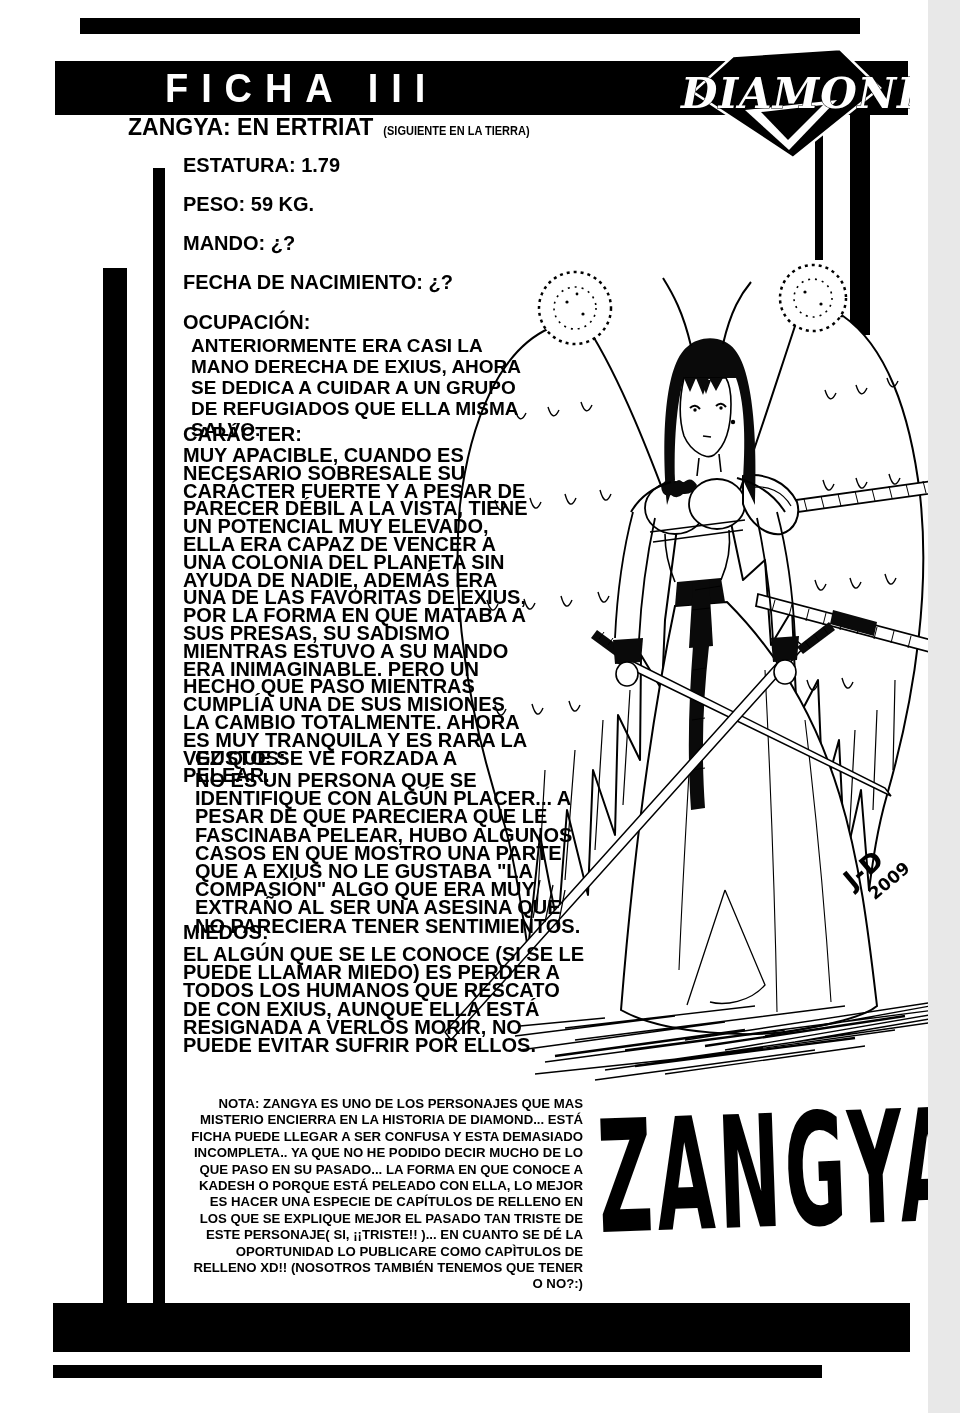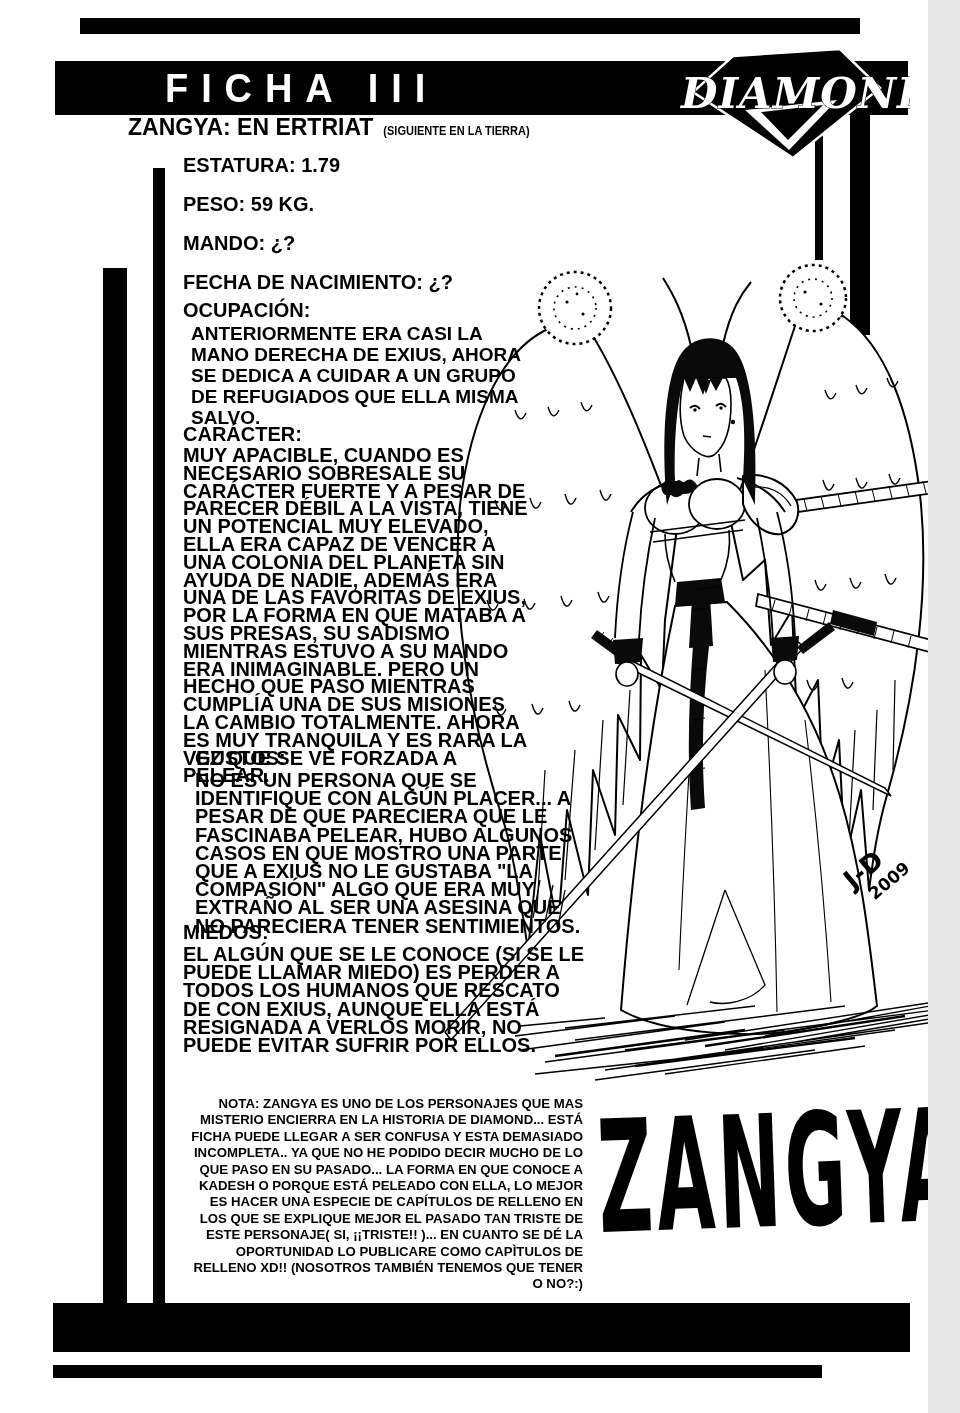"OCUPACIÓN:" .sec-ocupacion { top: 298px -> 310px }
